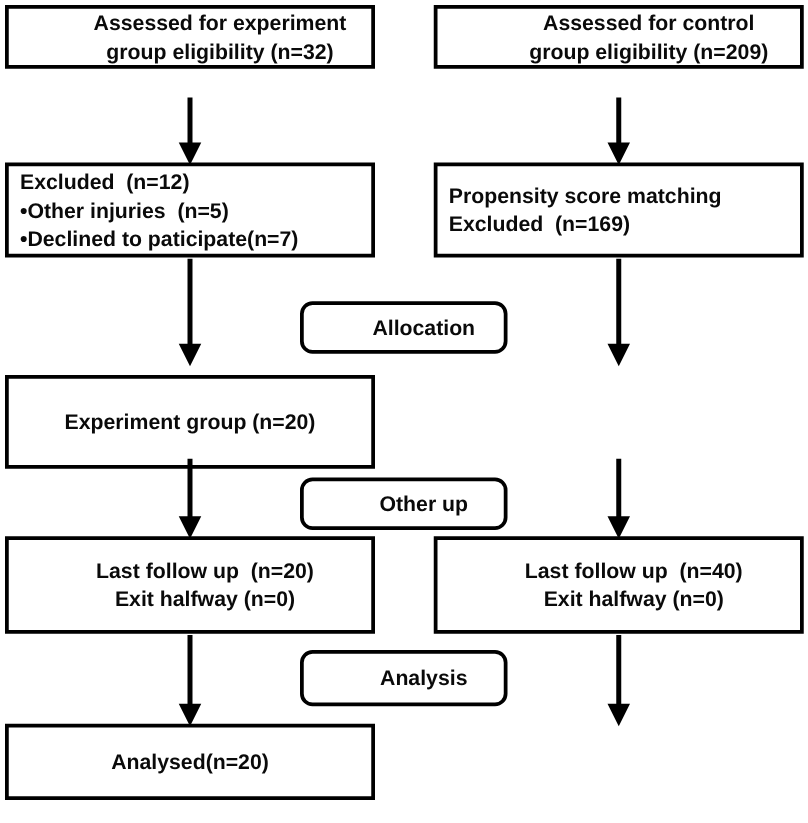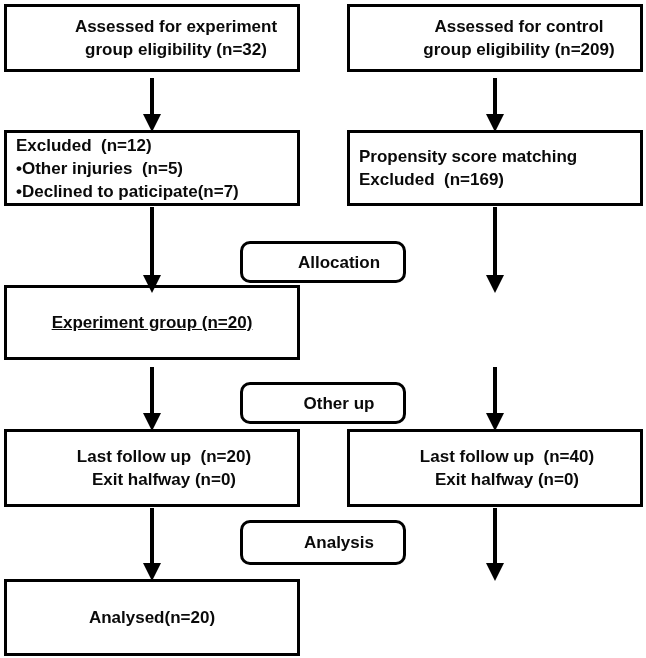"Assessed for experiment" .row-1 { height: 68px -> 51px }
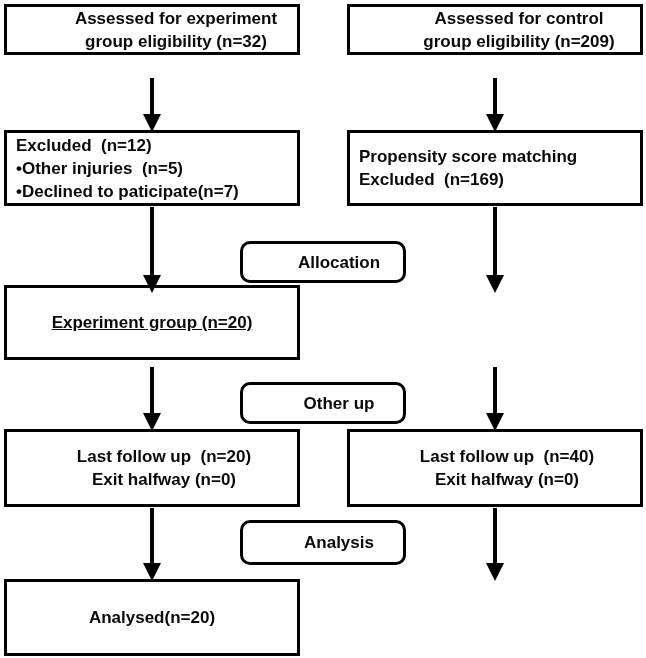"Experiment group (n=20)" .row-3 { text-decoration: underline -> none; top: 285px -> 300px }
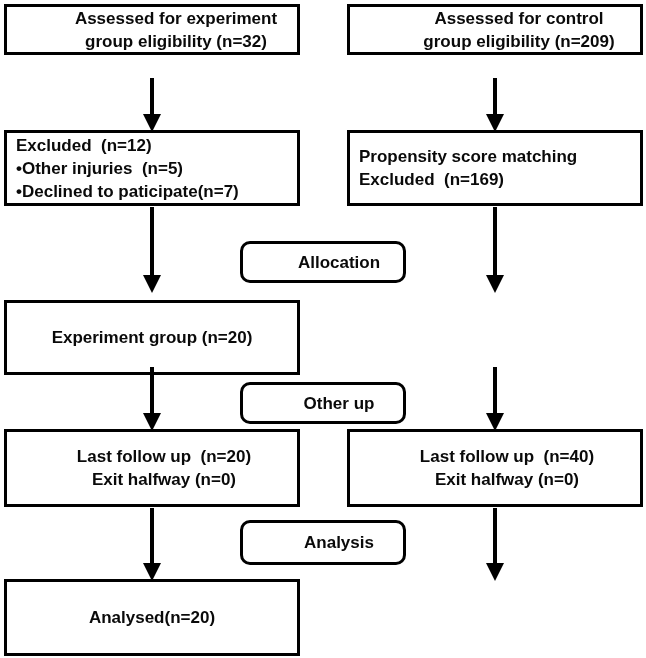"Analysed(n=20)" .row-5 { height: 77px -> 61px }
